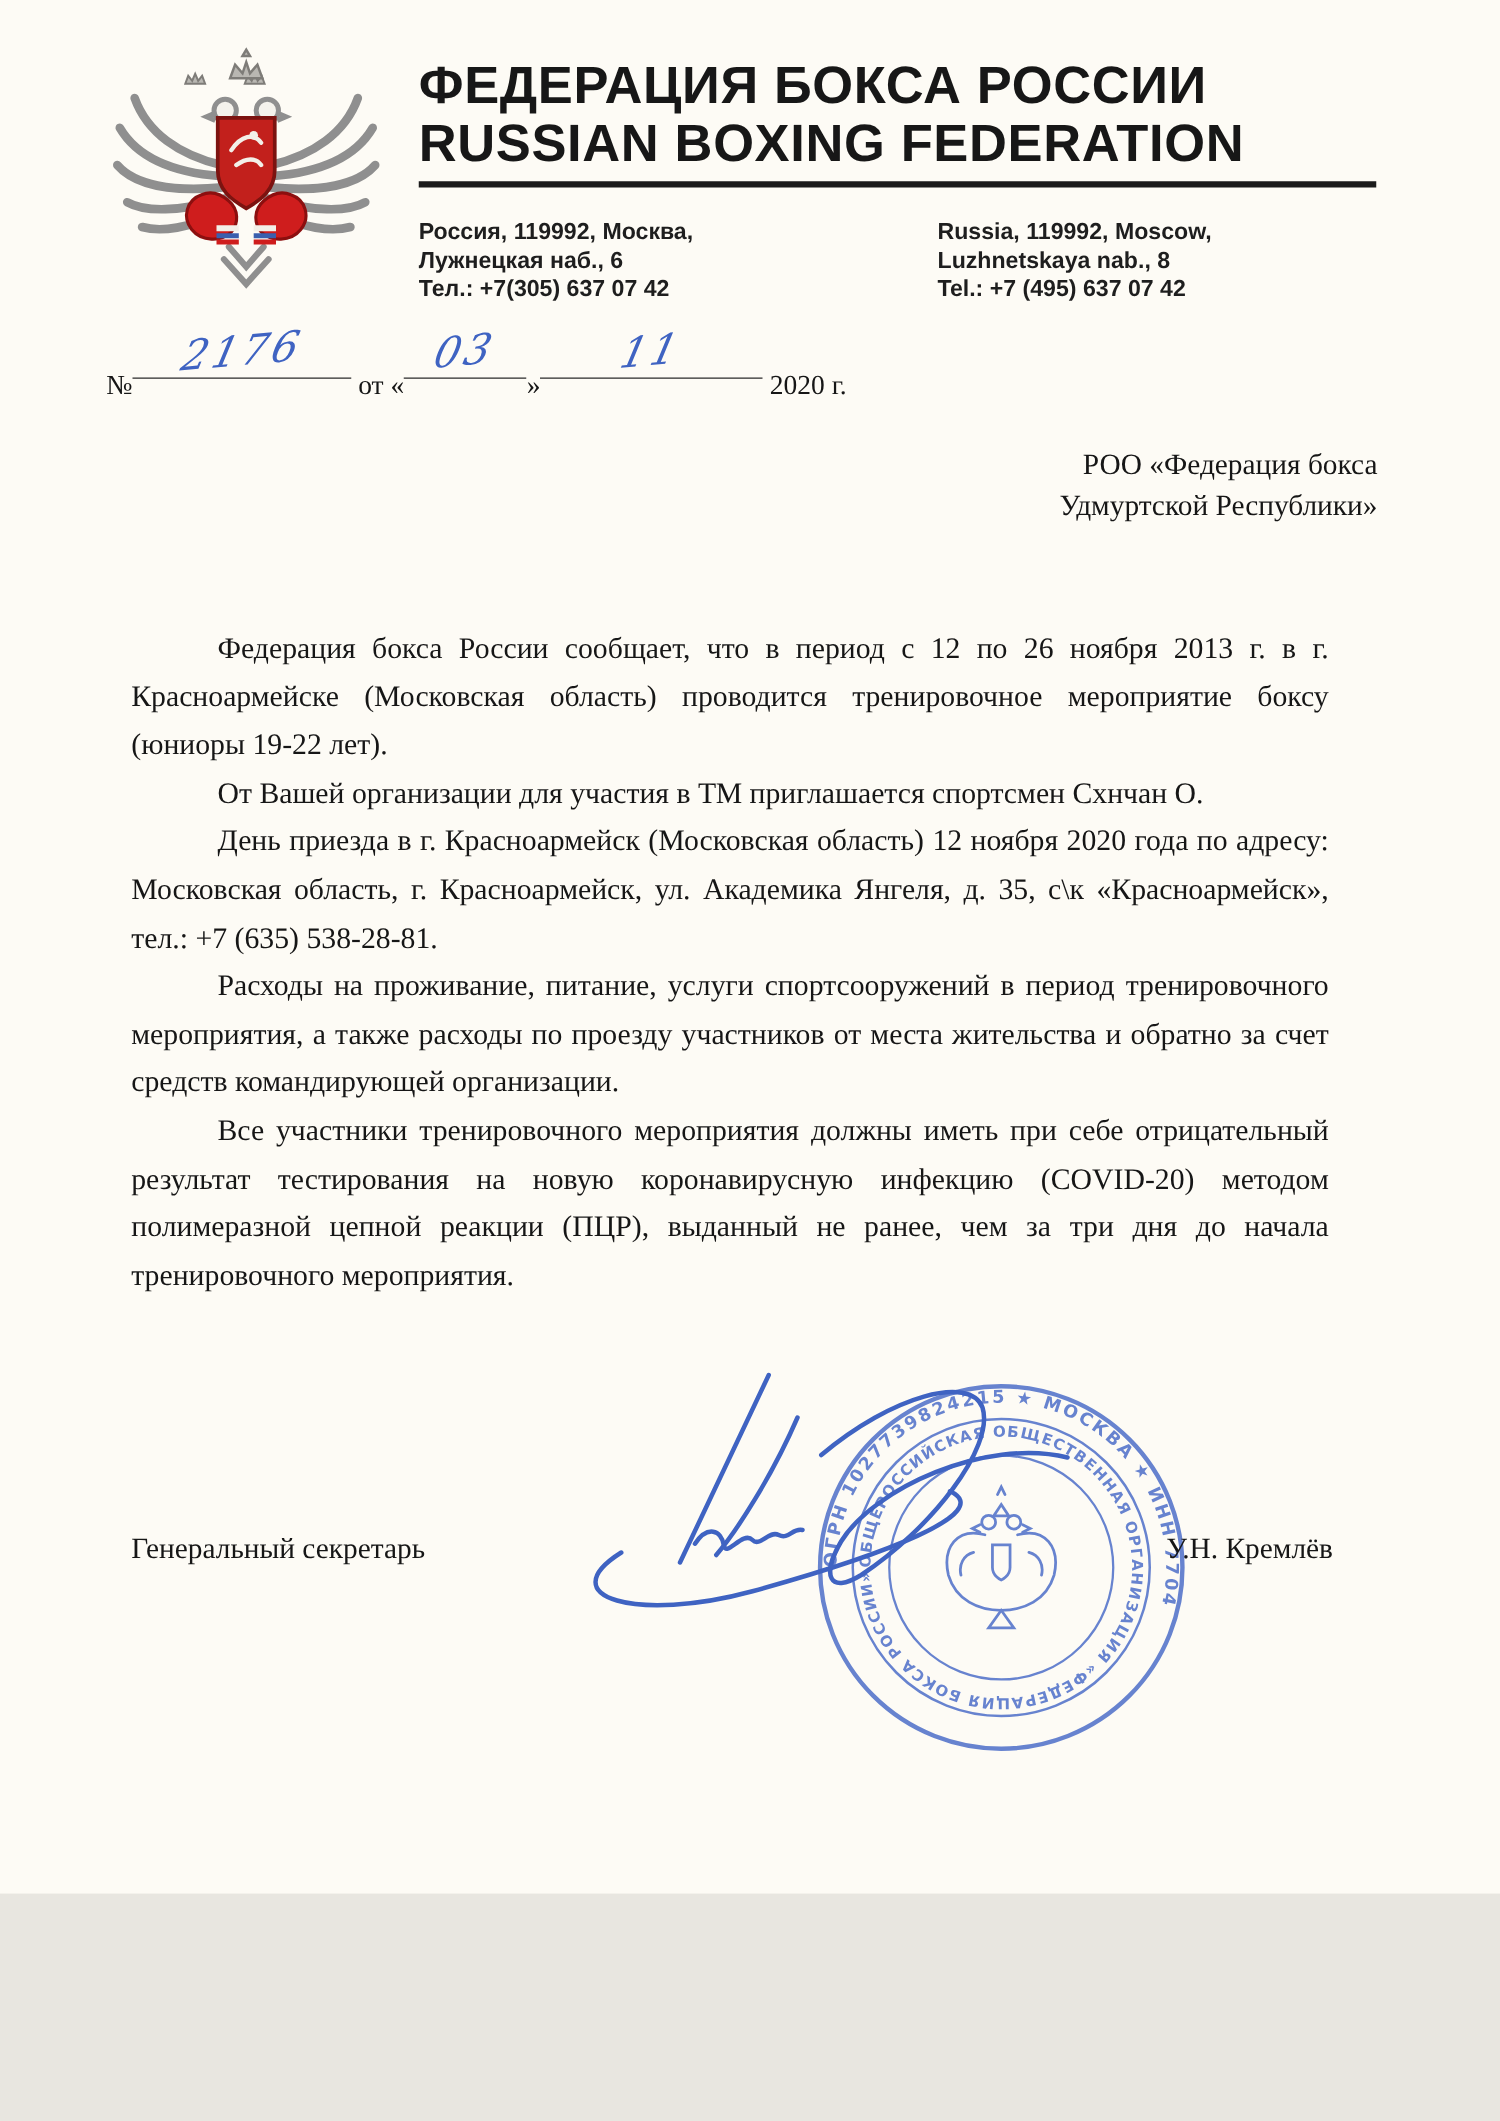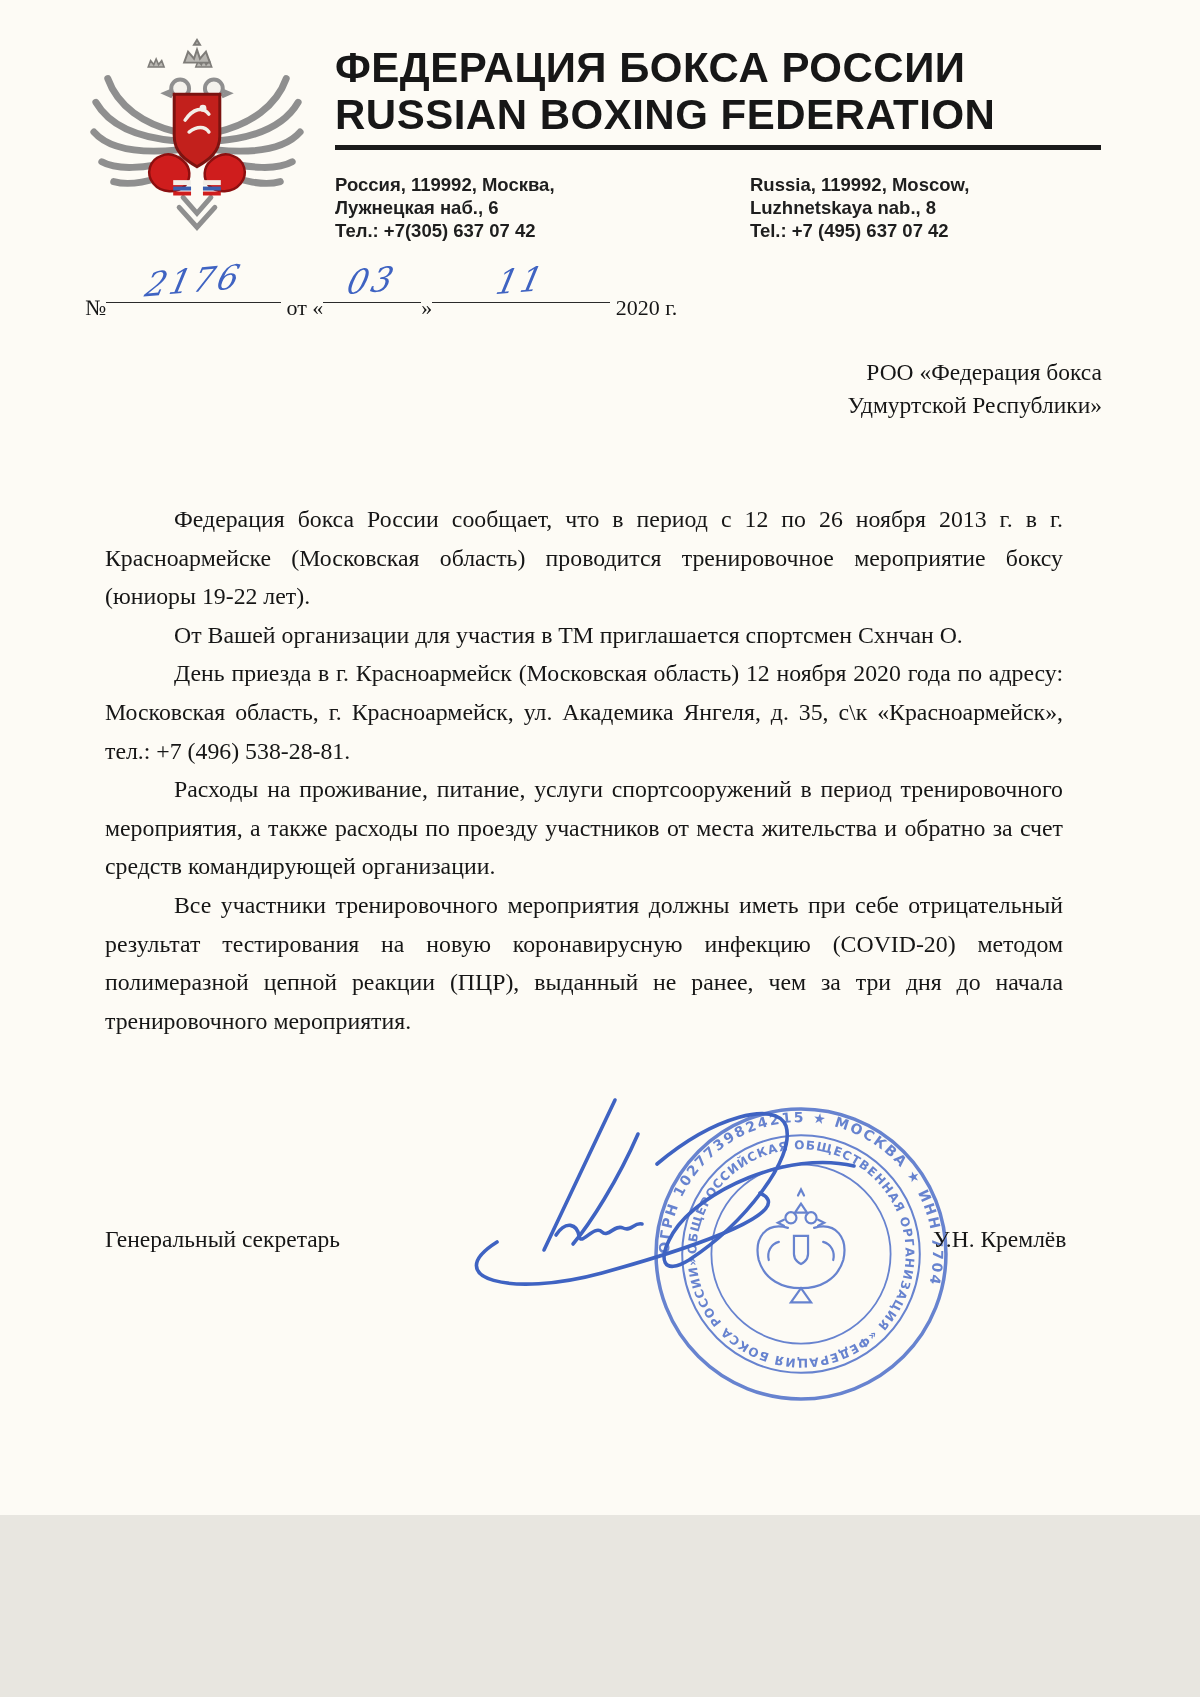"День приезда в г. Красноармейск" p { text: 496 -> 635 }
